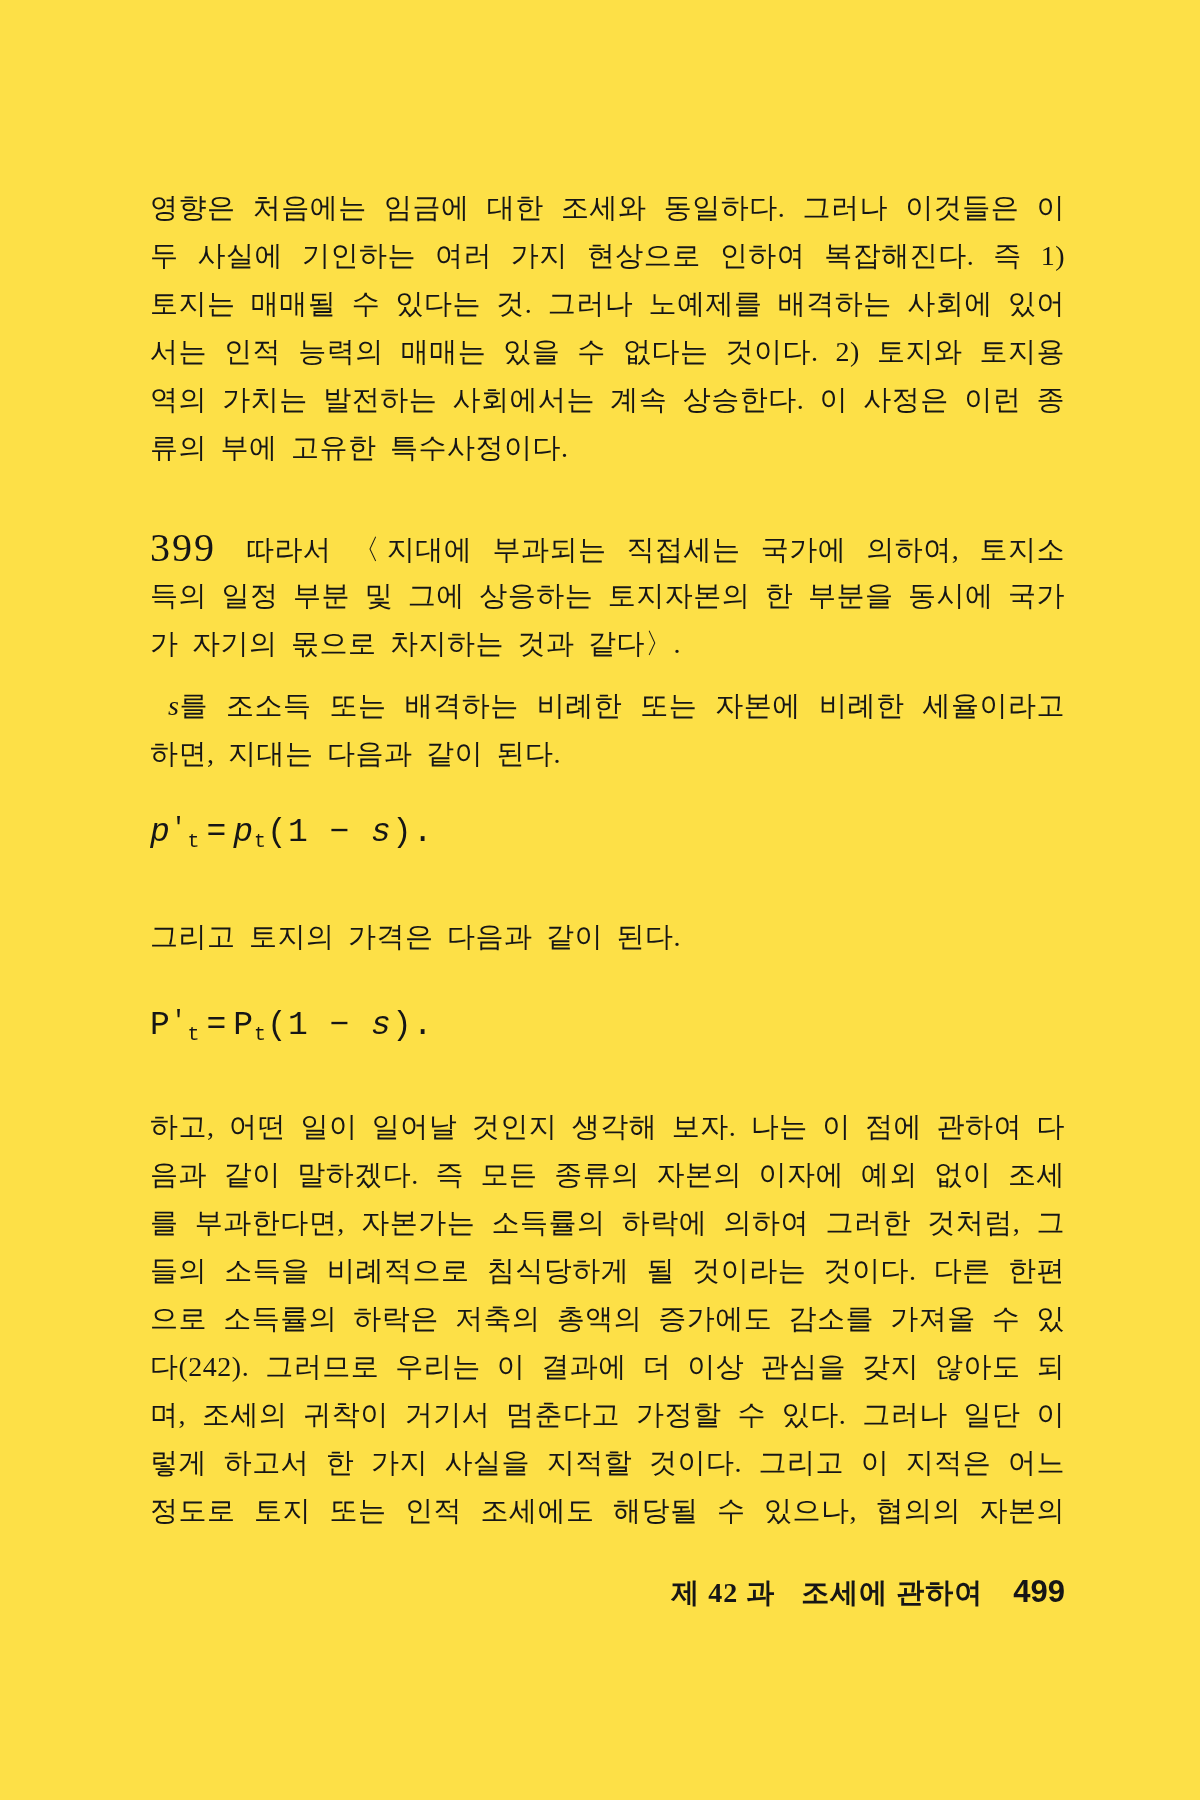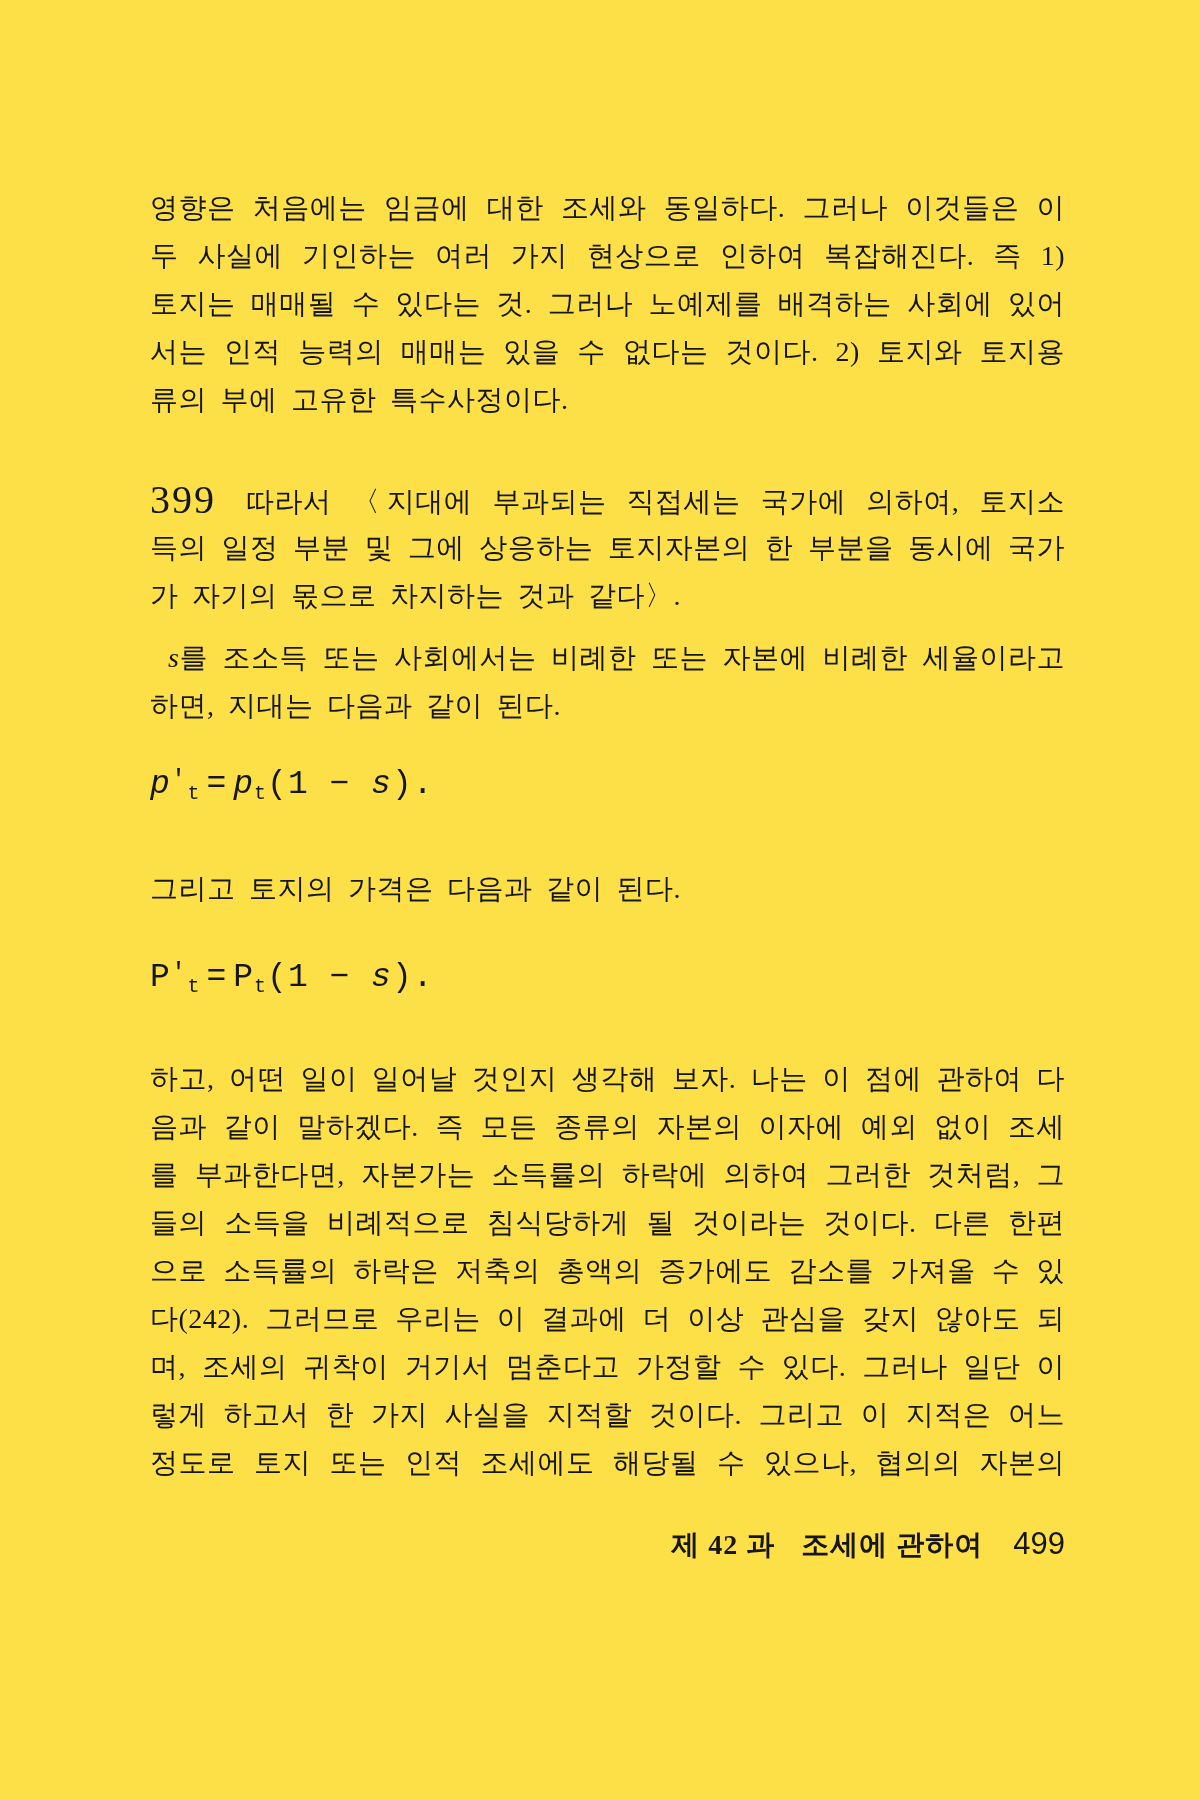"역의 가치는 발전하는 사회에서는 계속" span.kline { html: none -> <span>역의 가치는 발전하는 사회에서는 계속 상승한다. 이 사정은 이런 종</span> }
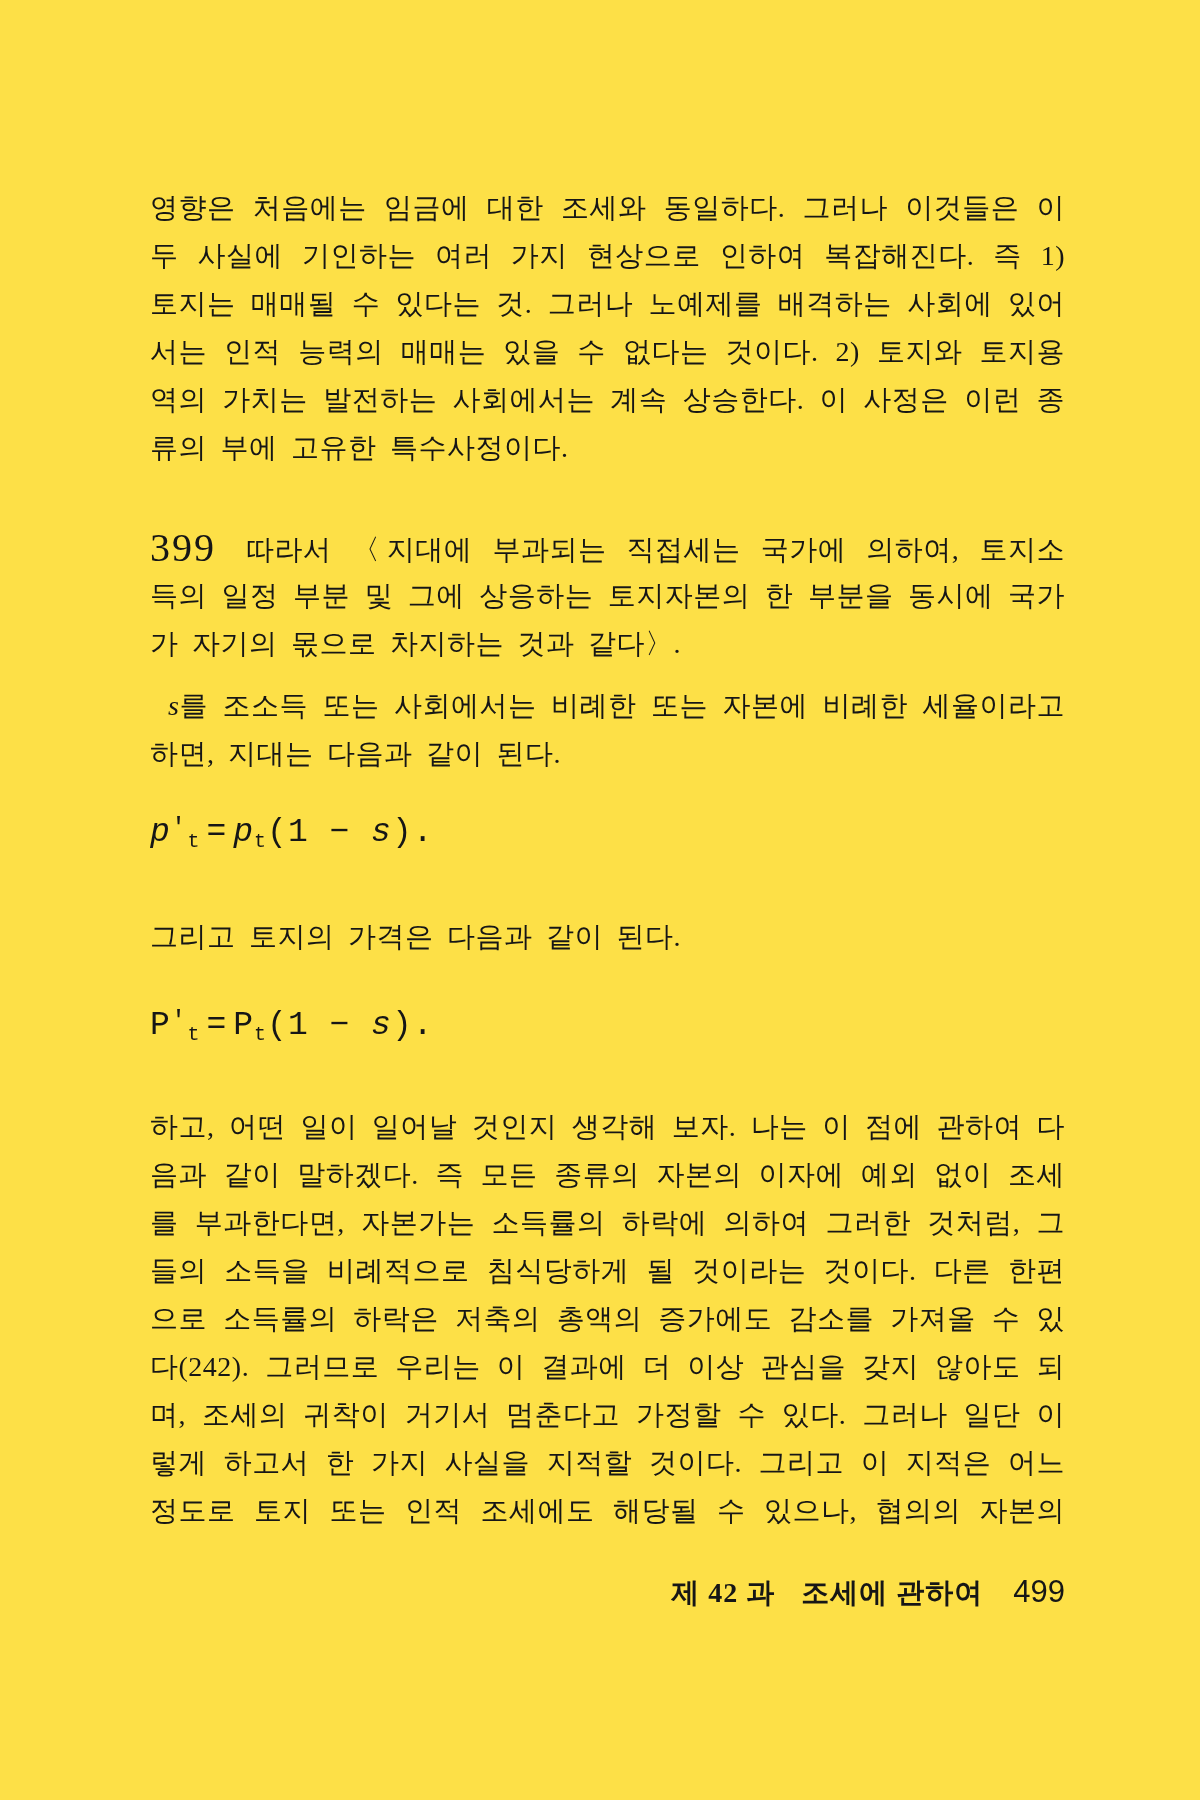"를 조소득 또는 사회에서는 비례한" span { text: 사회에서는 -> 배격하는 }
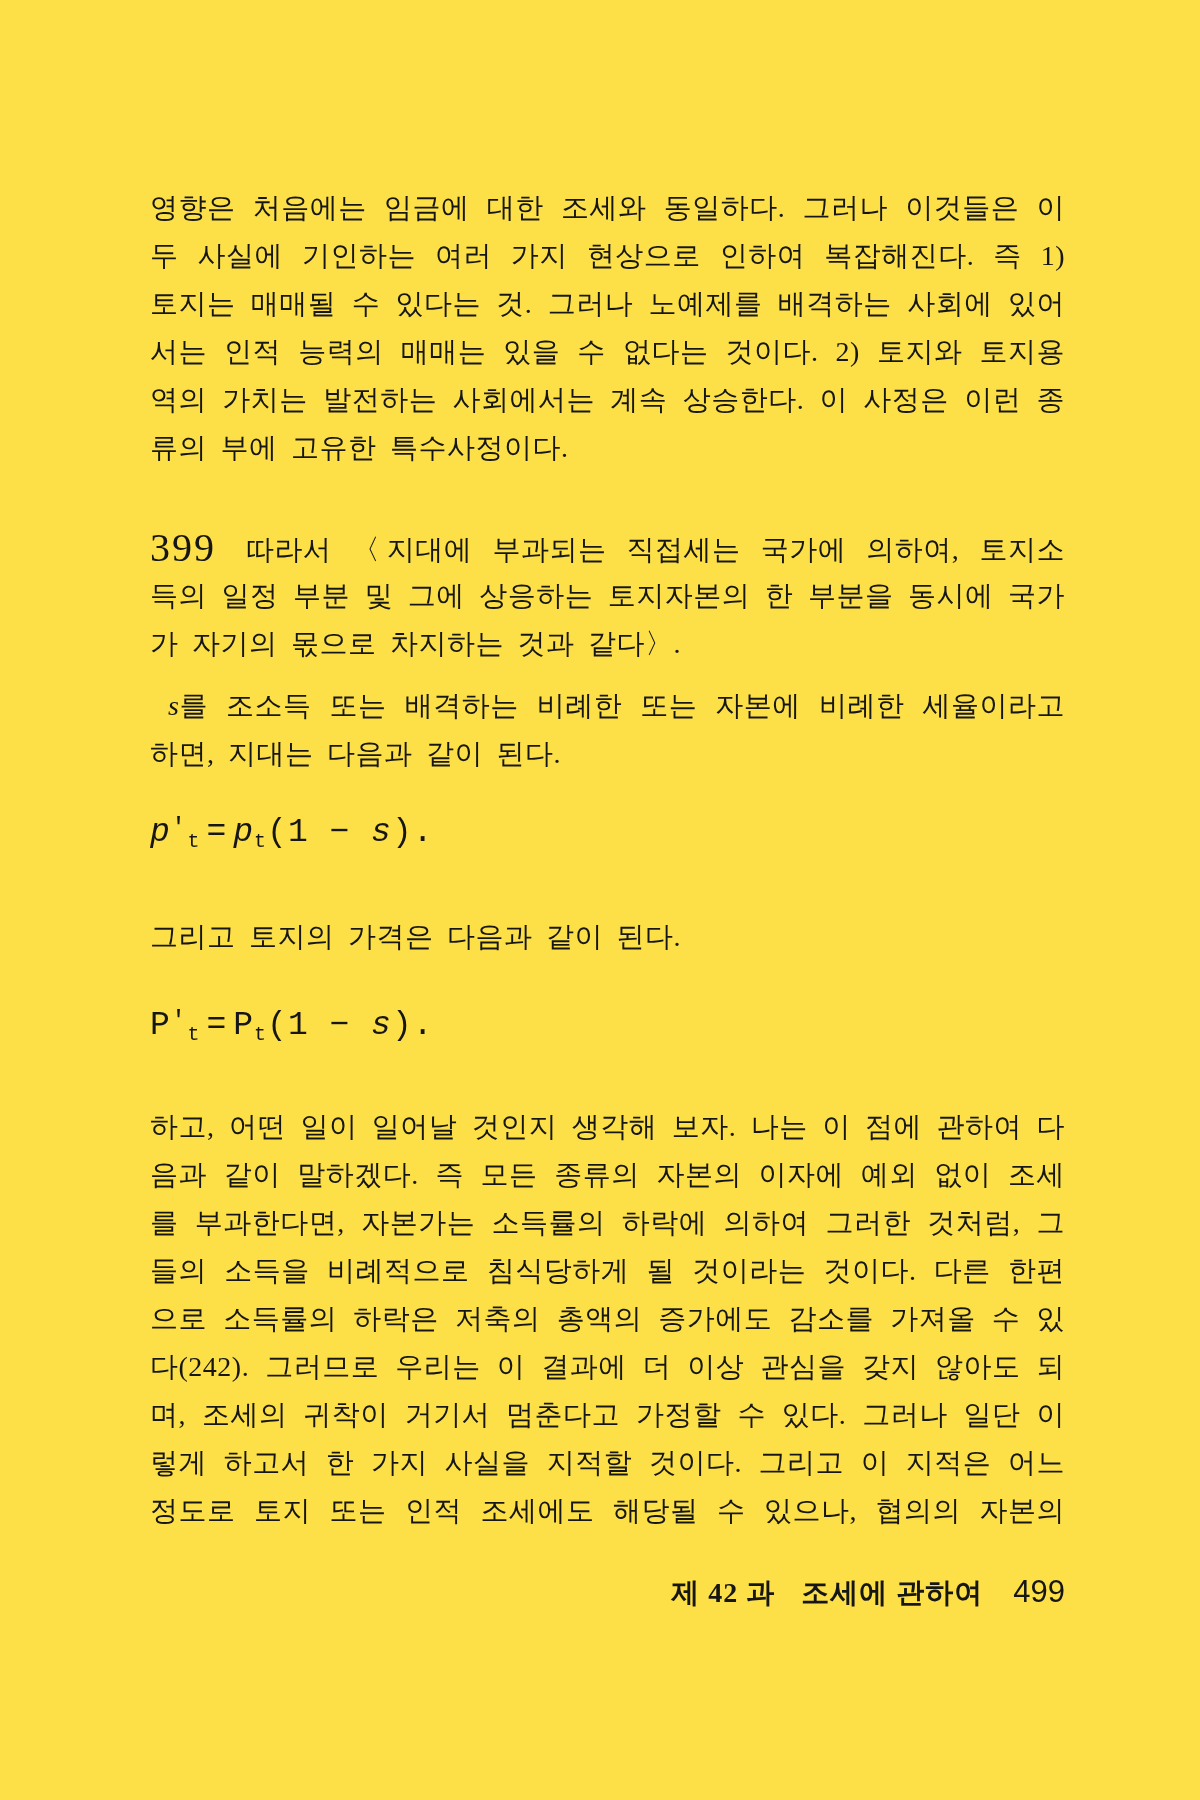"499" .footer .pgnum { font-weight: 400 -> 700 }
